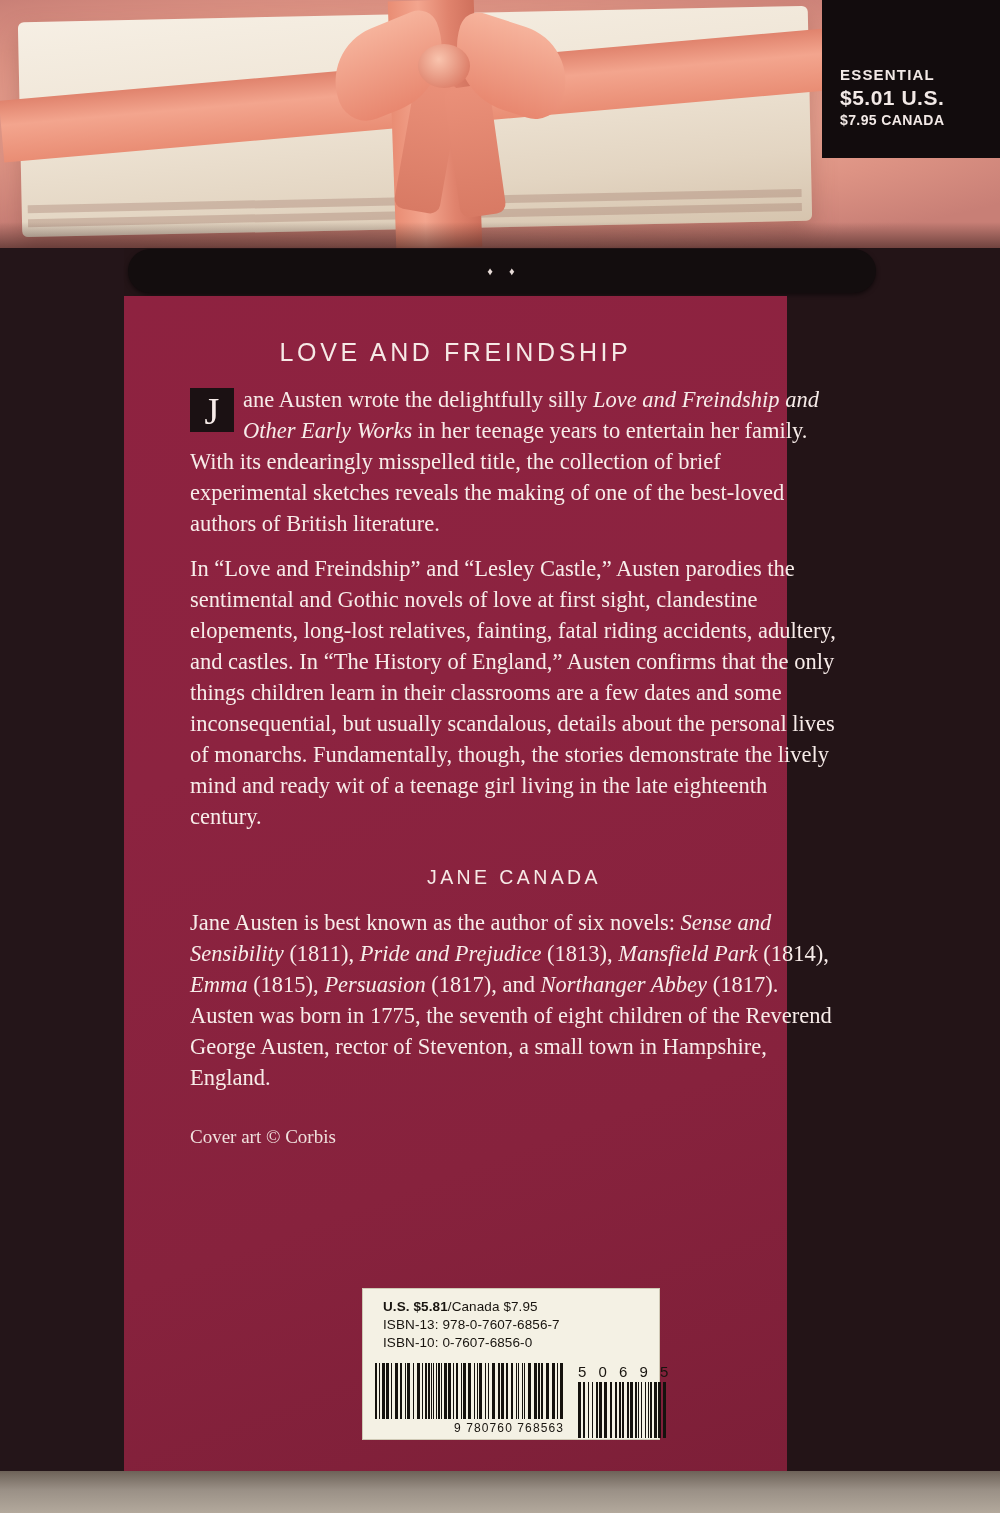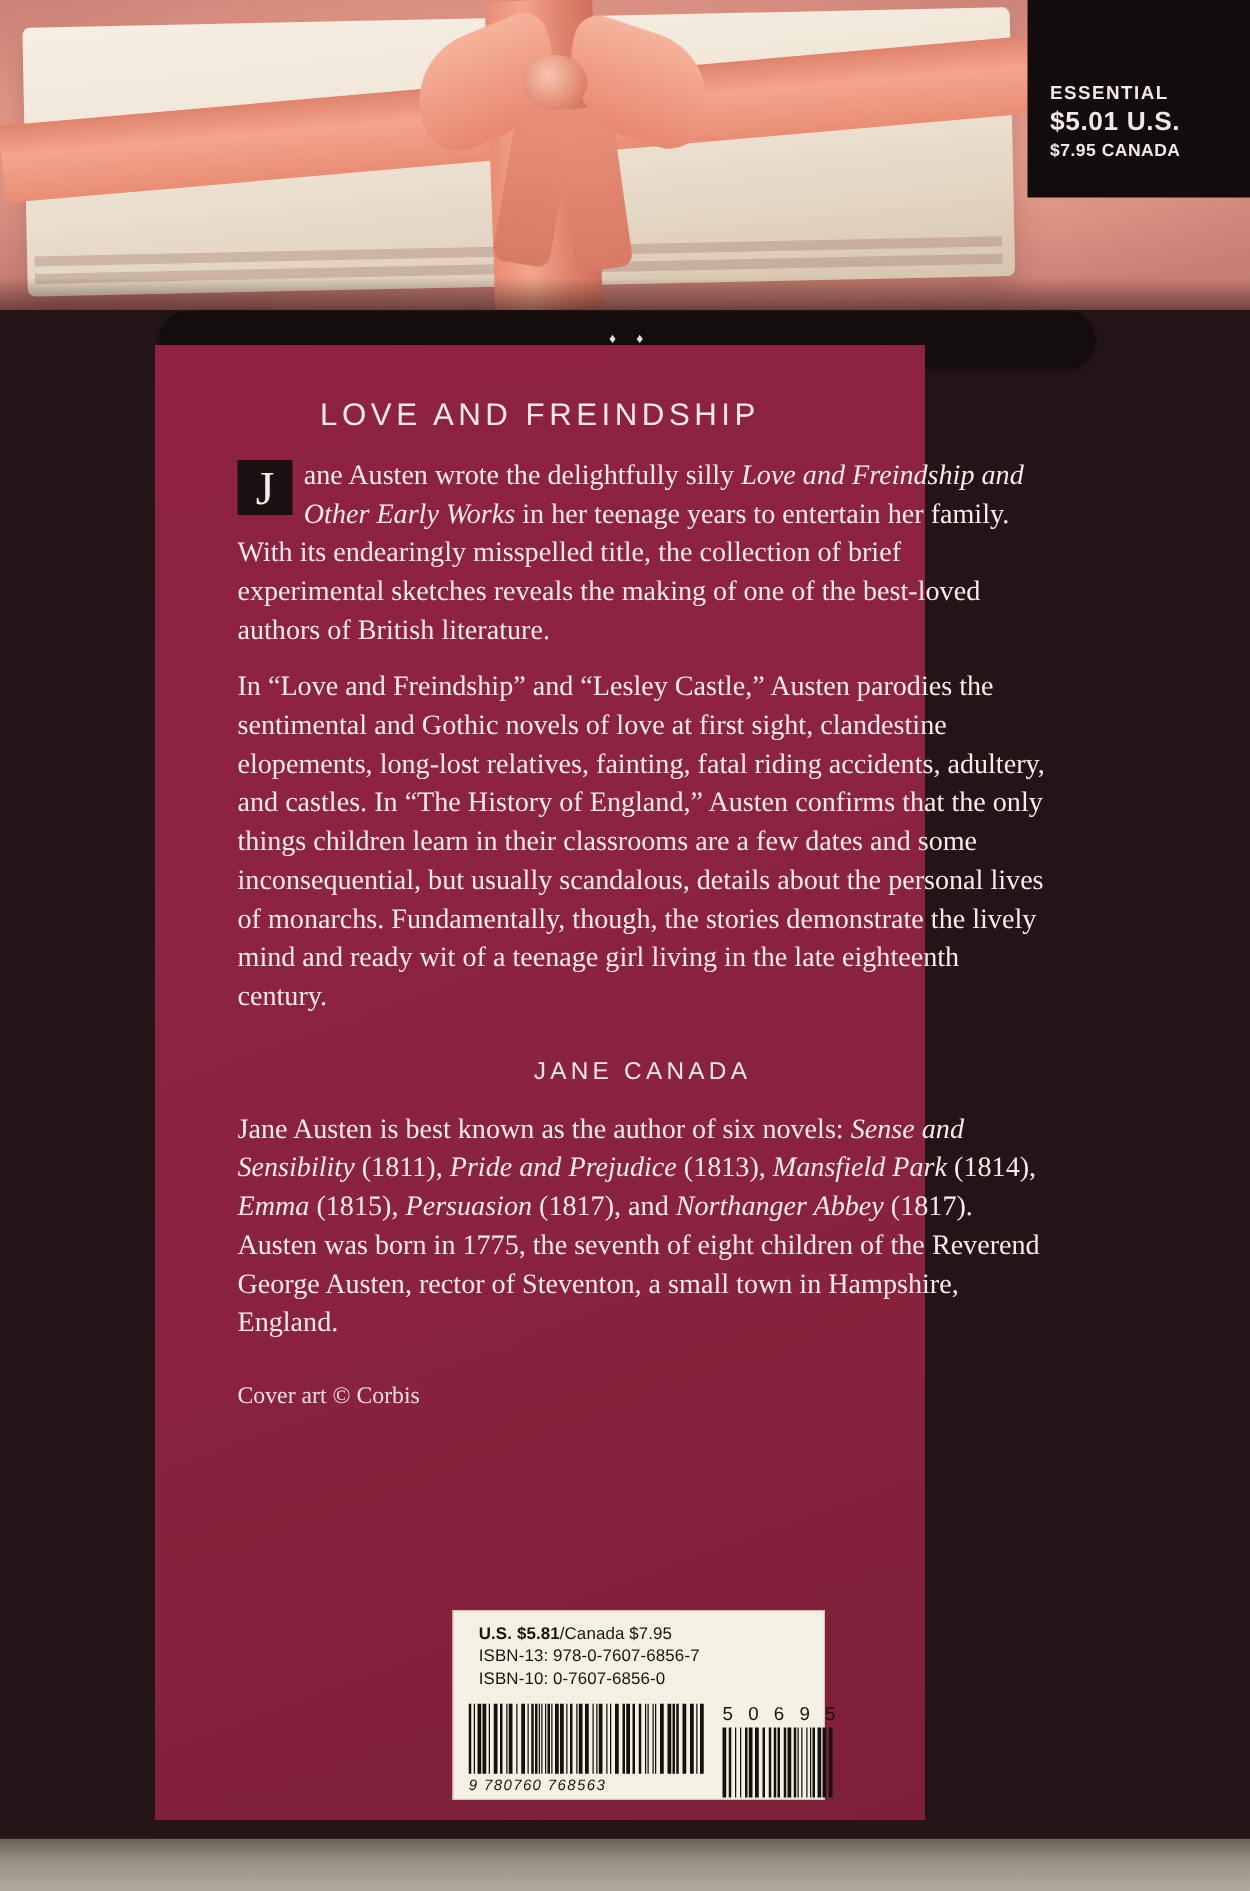"LOVE AND FREINDSHIP" .maroon-panel { top: 276px -> 296px; width: 616px -> 663px }
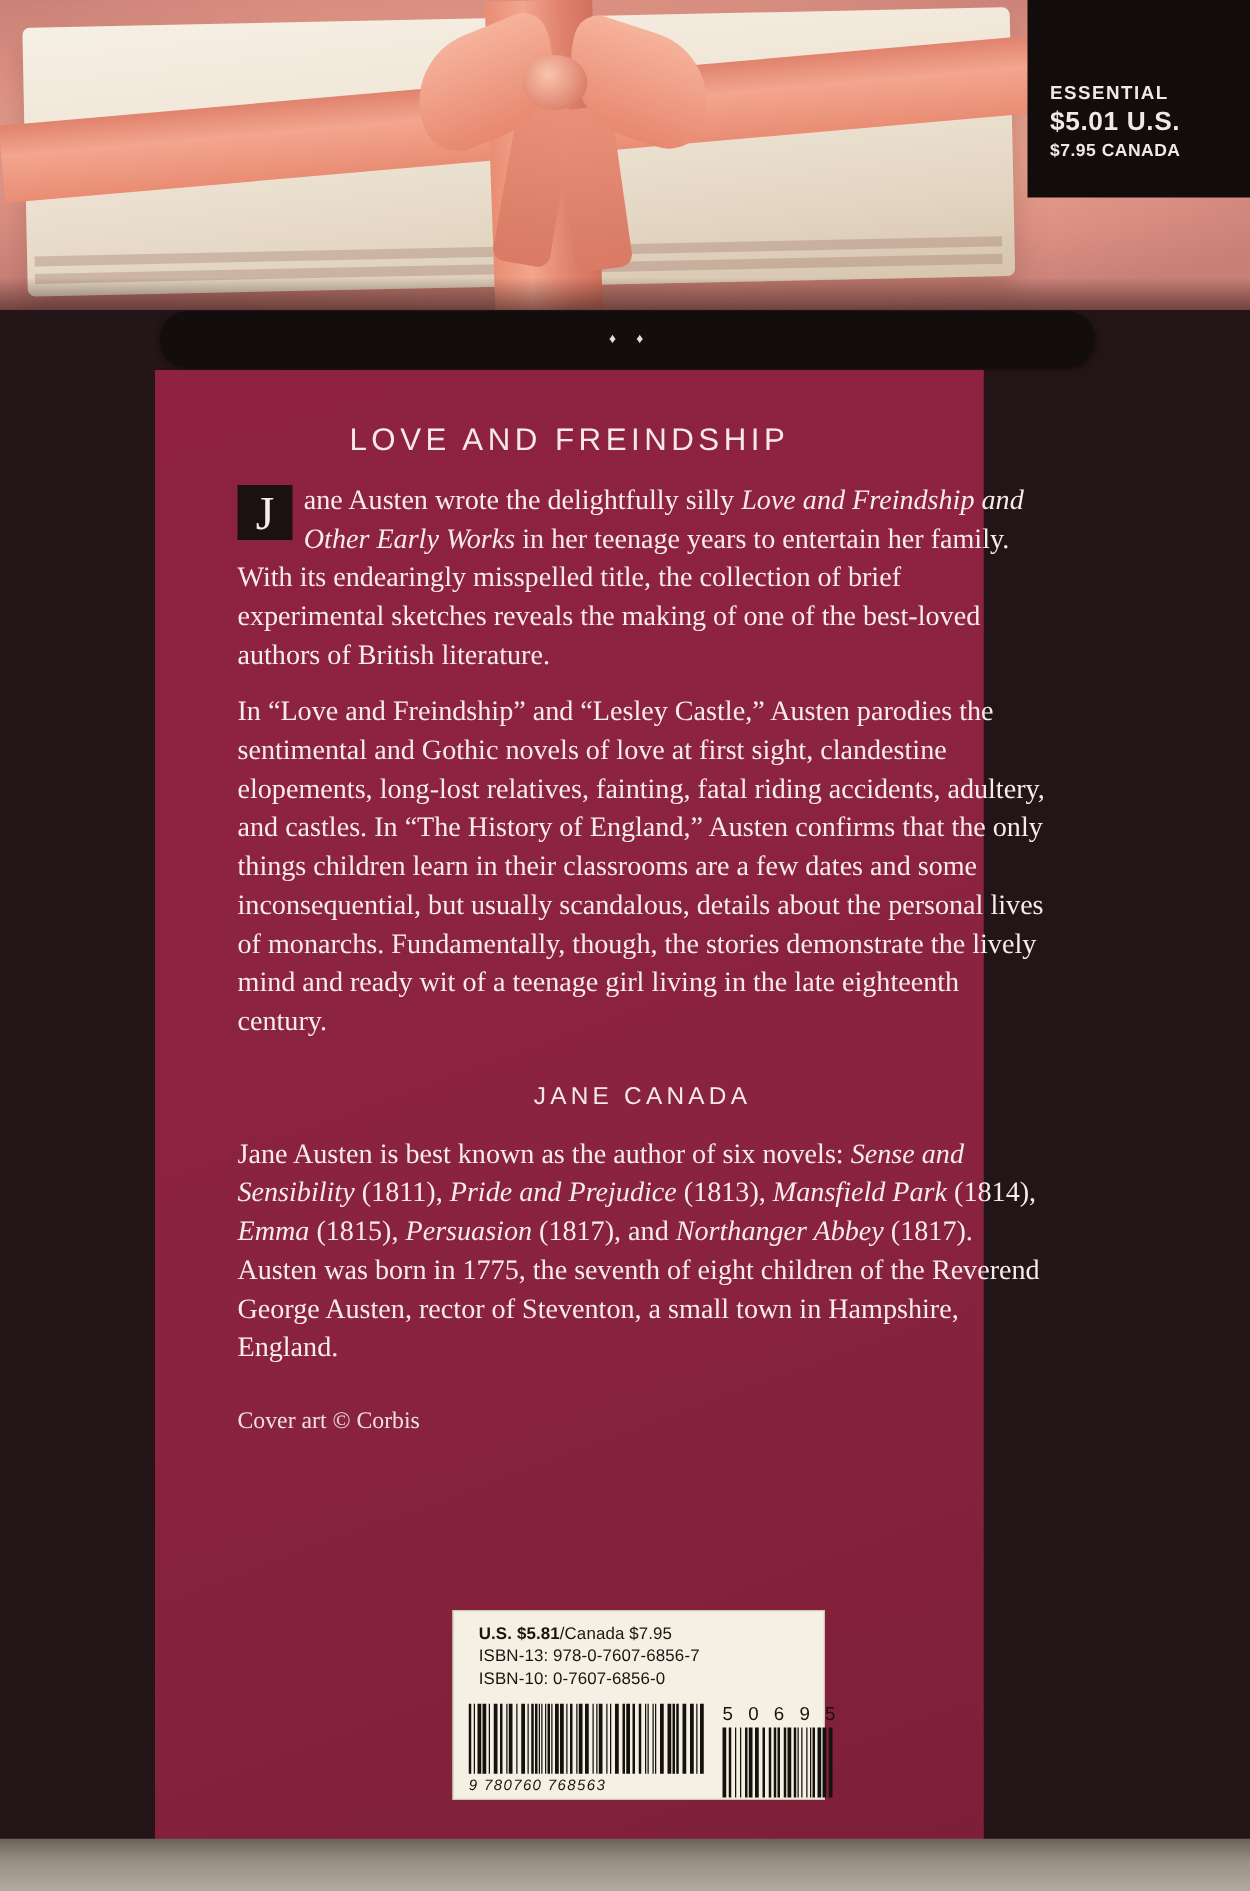"5 0 6 9 5" .bars { text-align: none -> right }
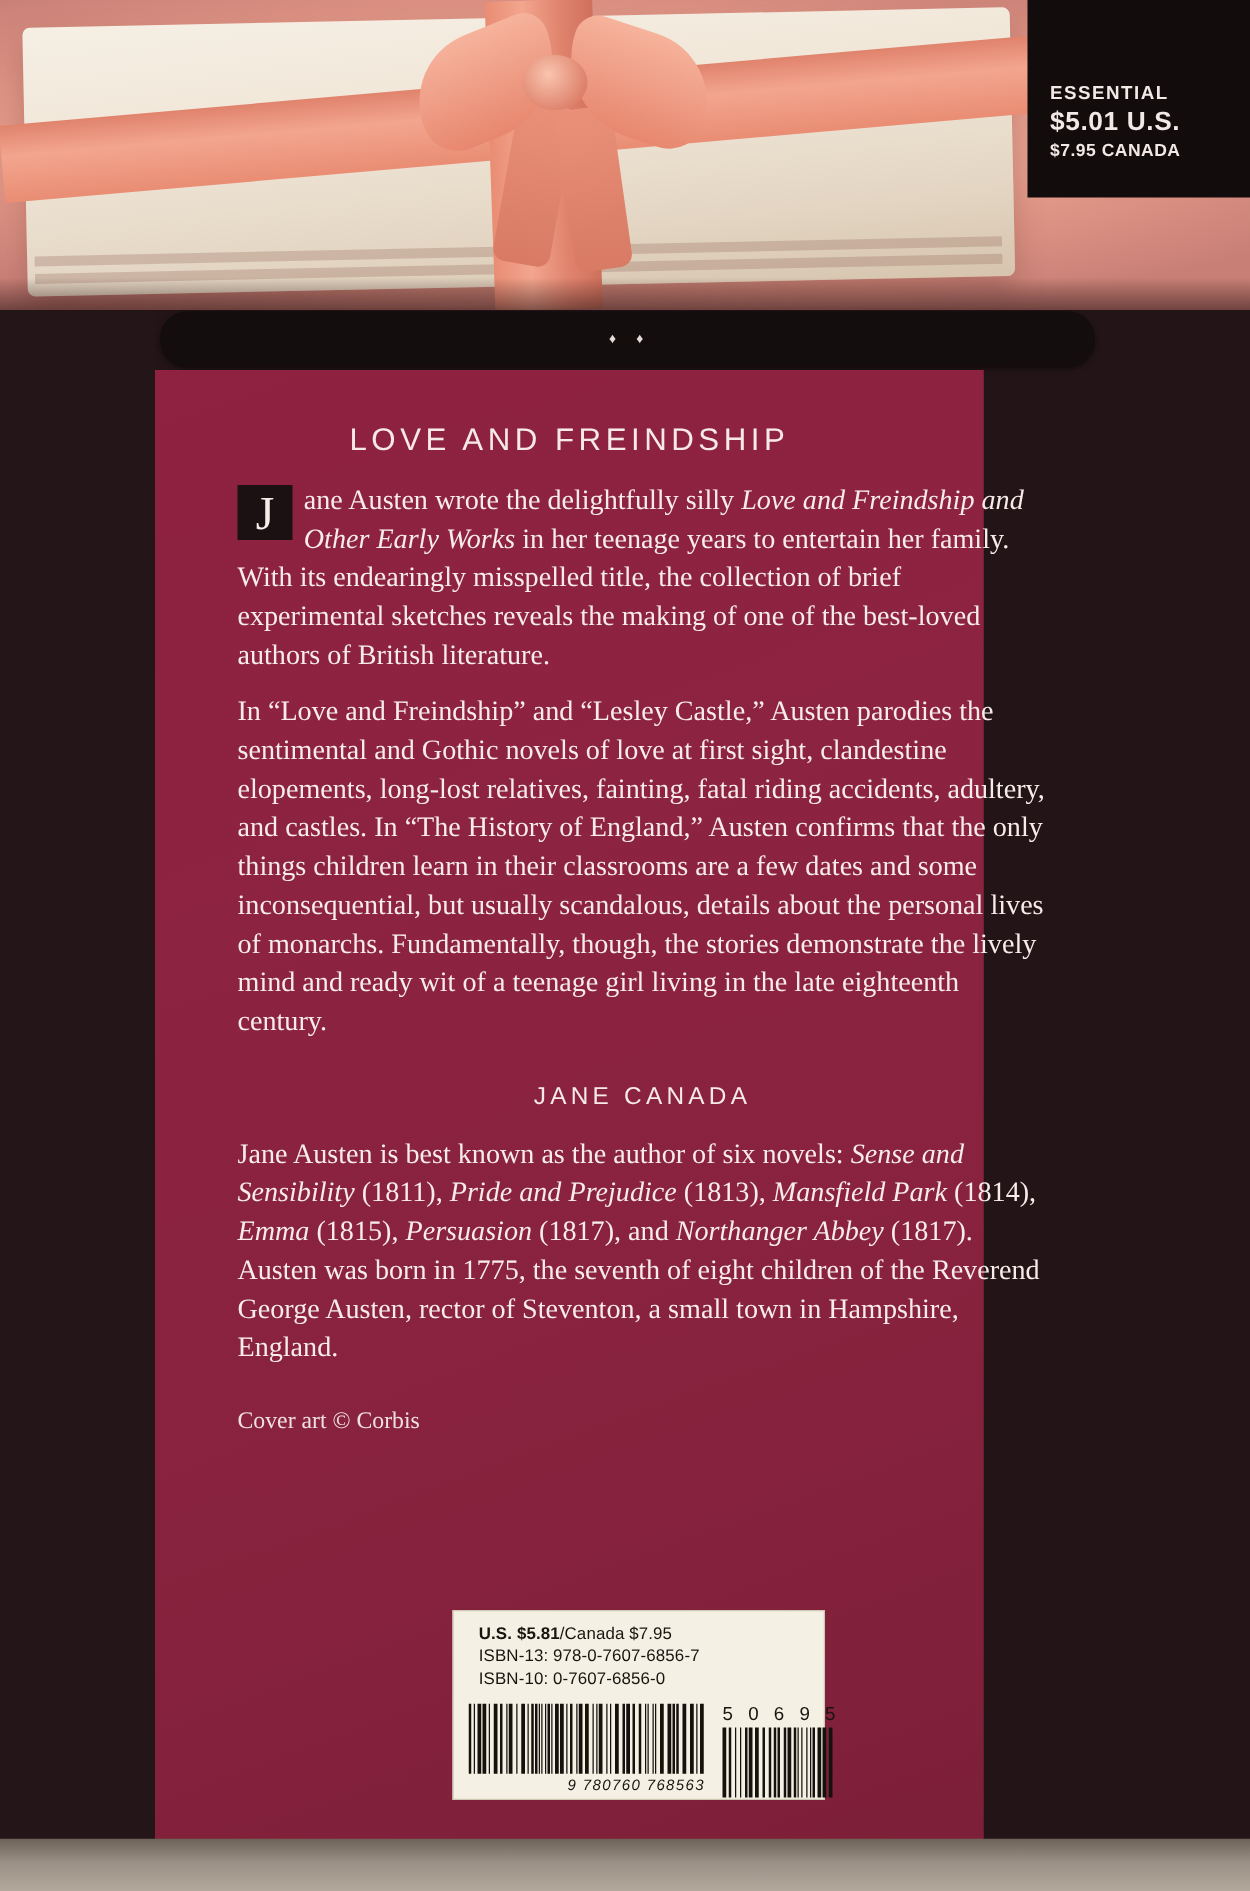"9 780760 768563" .bars .digits { font-style: italic -> none }
